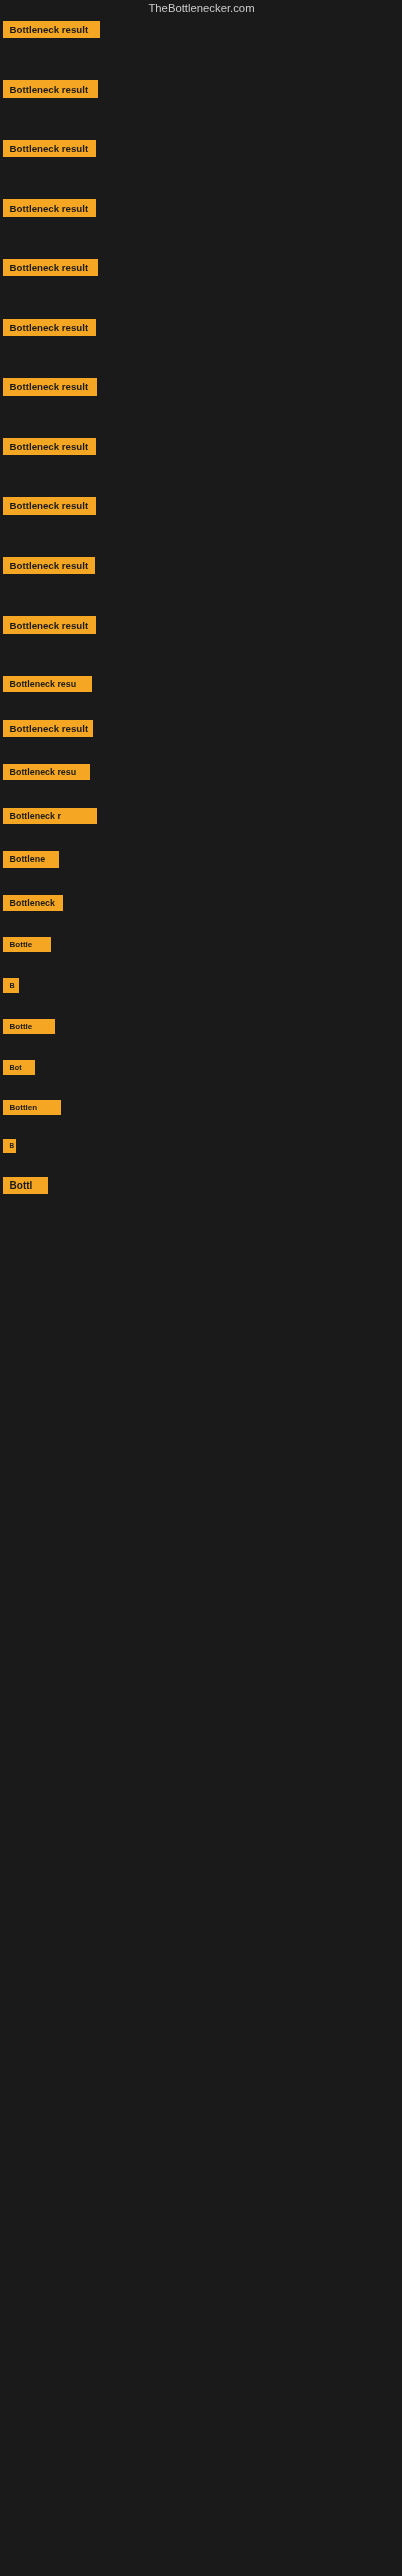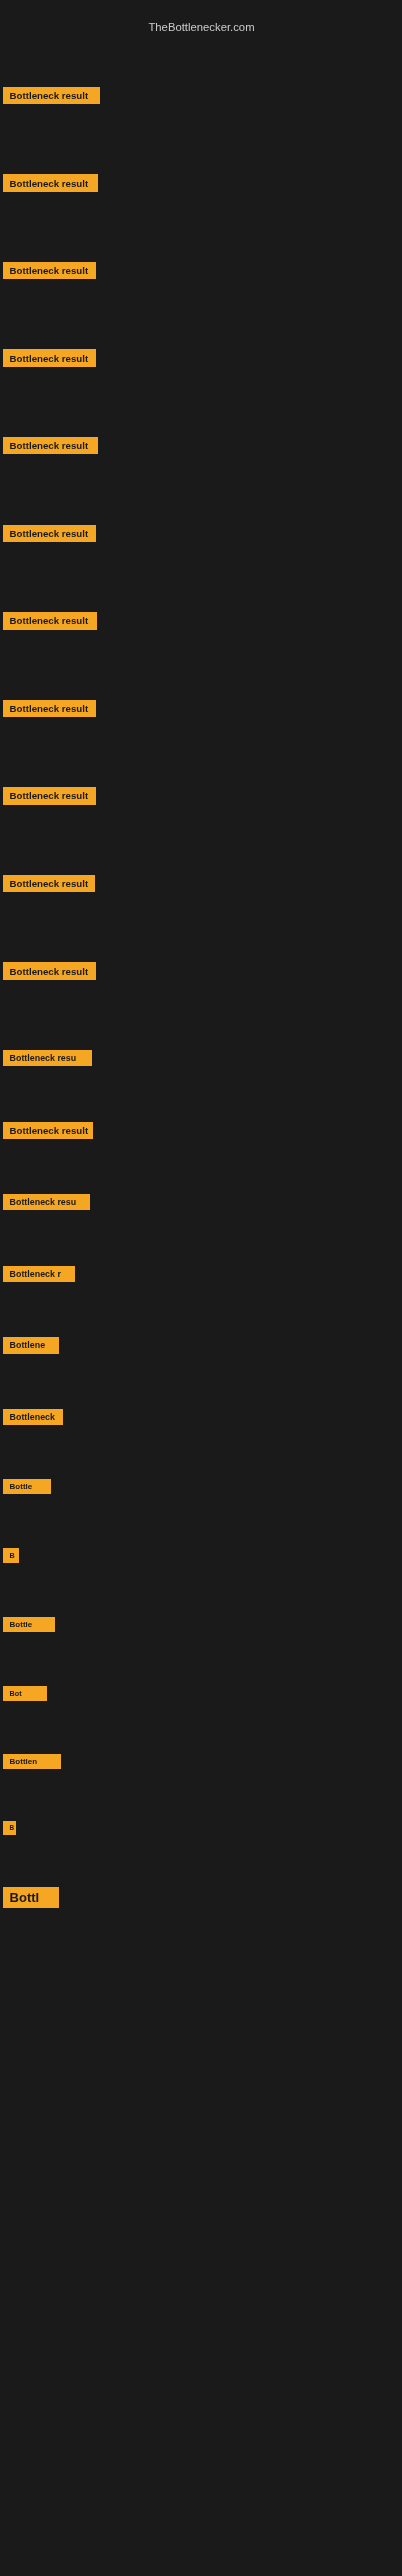"TheBottlenecker.com" .site-title { padding: 21px 0 -> 2px 0 }
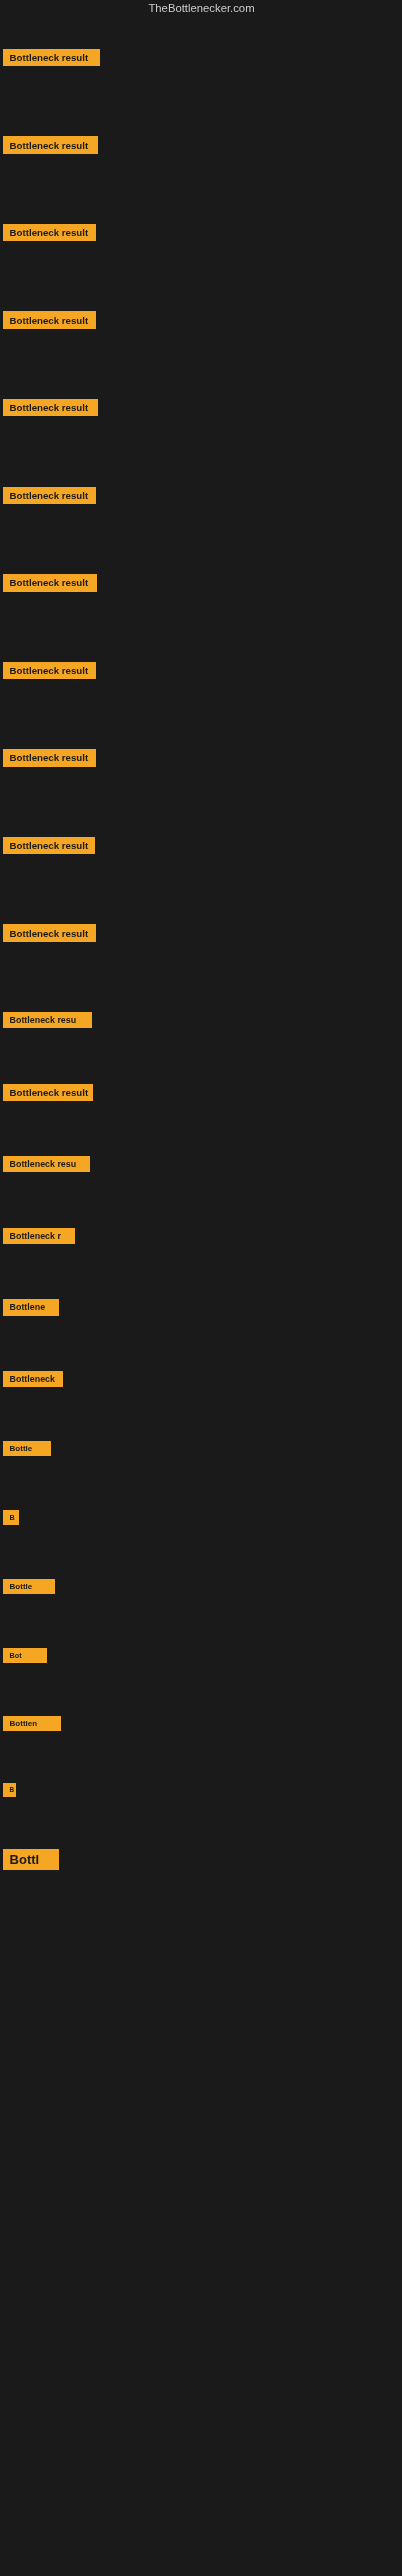"Bottleneck result" .bottleneck-item { margin-top: 28px -> none }
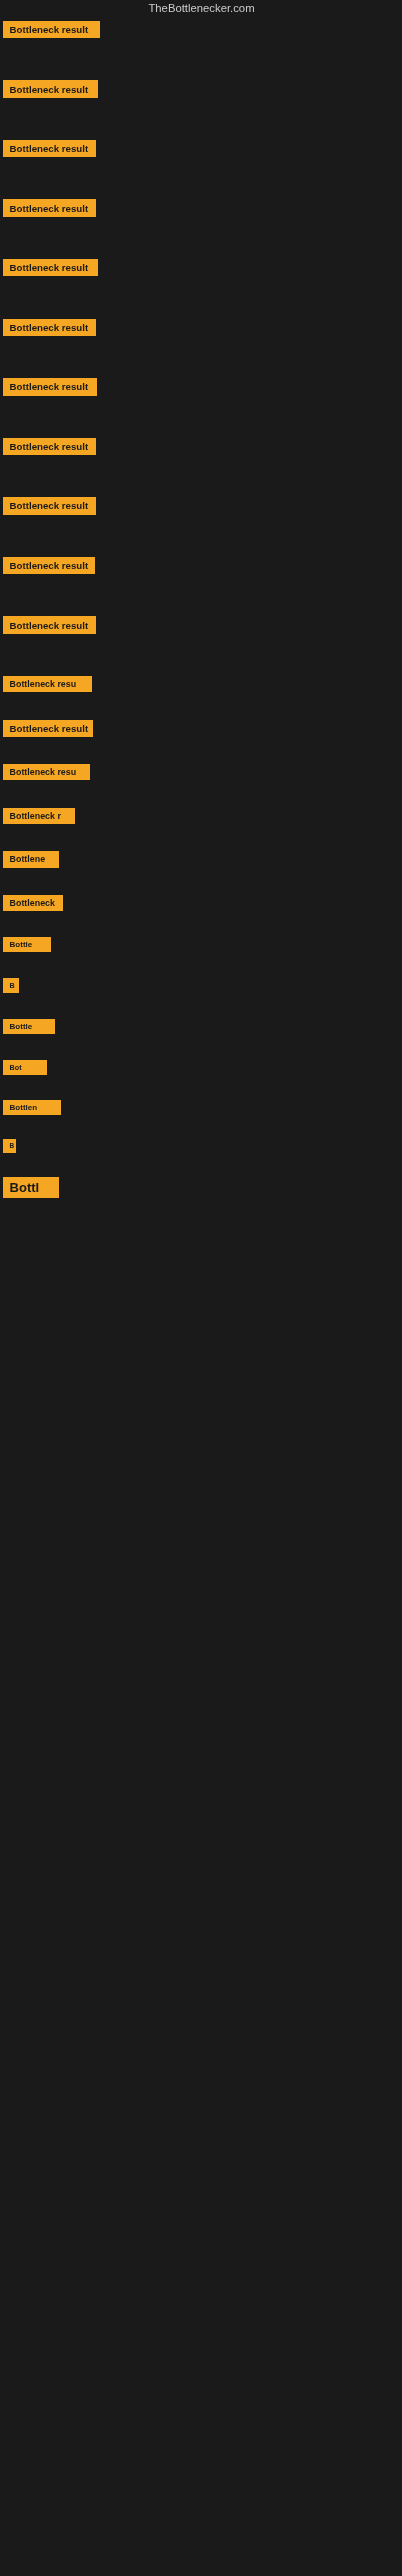"Bottleneck r" .item-15 .bottleneck-badge { width: 72px -> 94px }
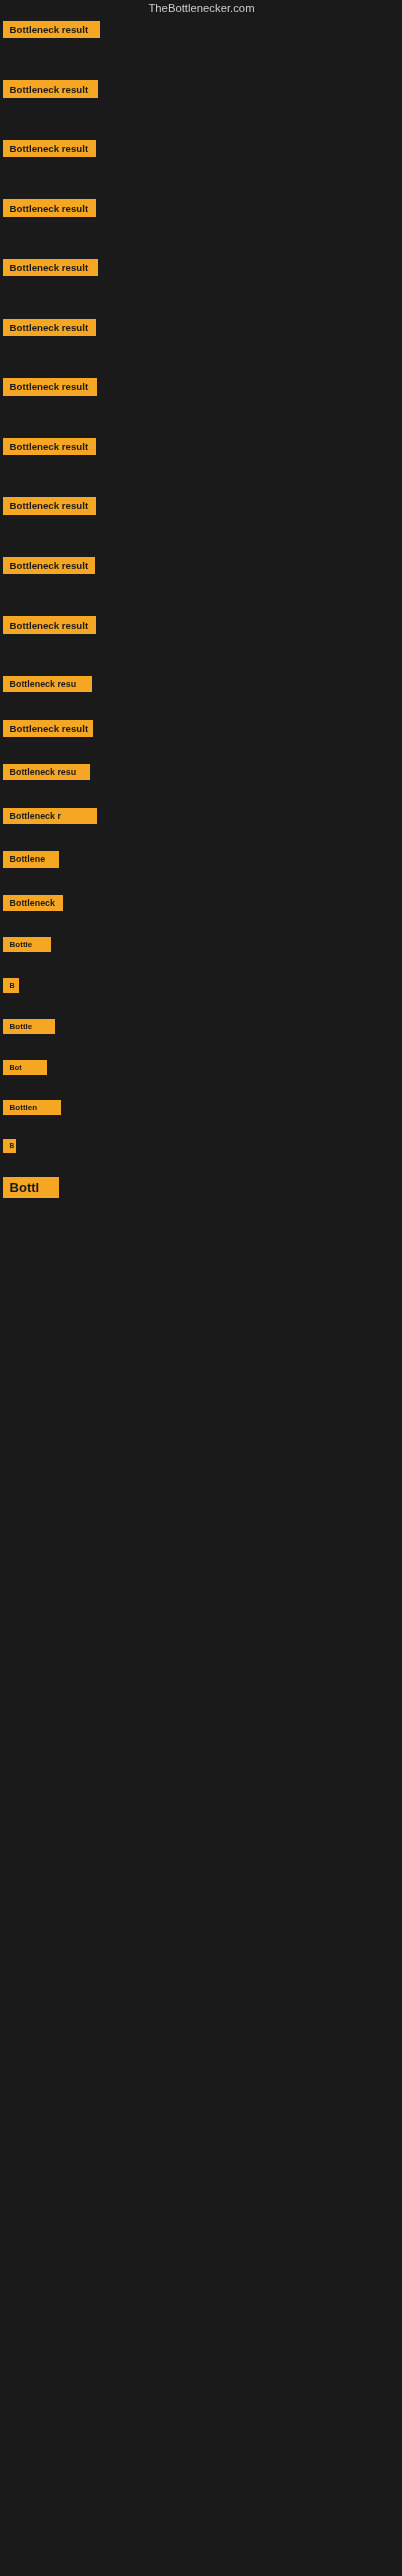"Bot" .item-21 .bottleneck-badge { width: 44px -> 32px }
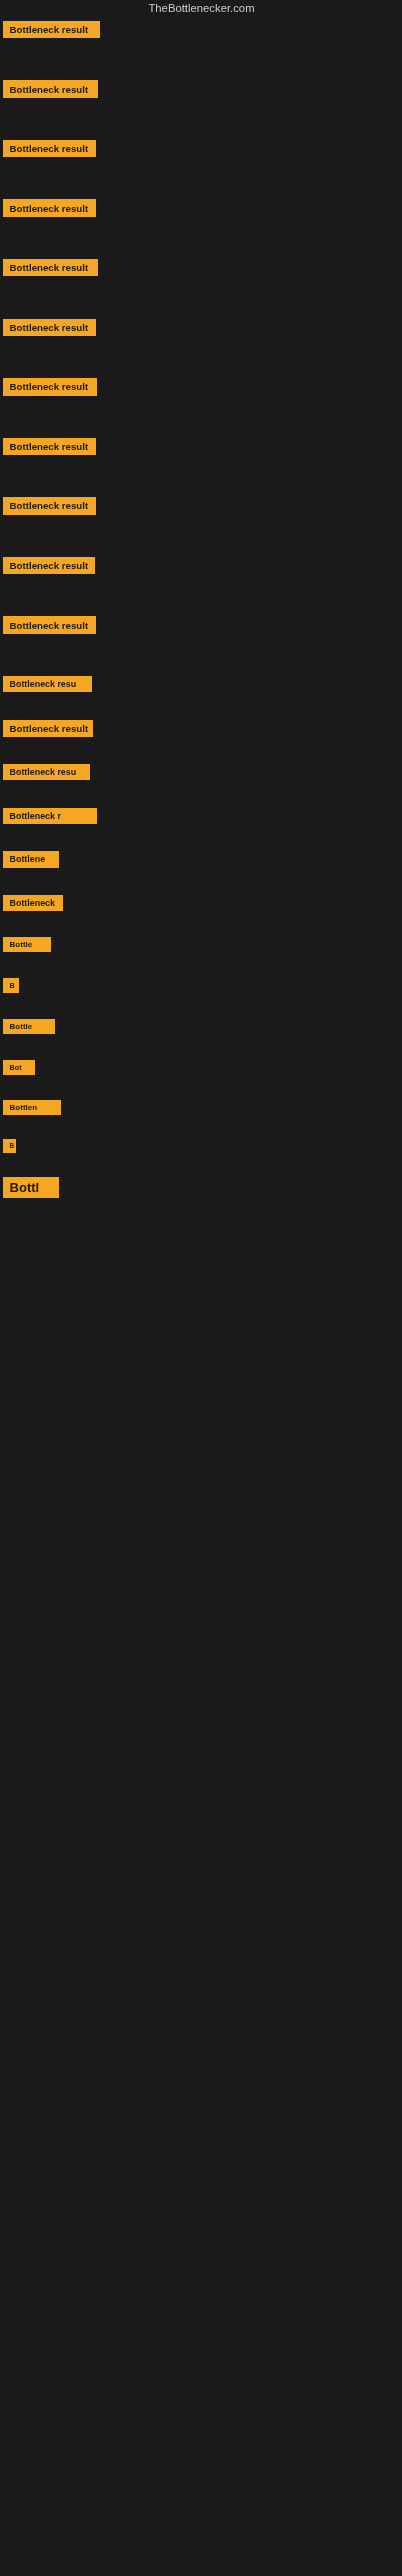"Bottl" .item-24 .bottleneck-badge { font-size: 13px -> 10px; width: 56px -> 45px }
